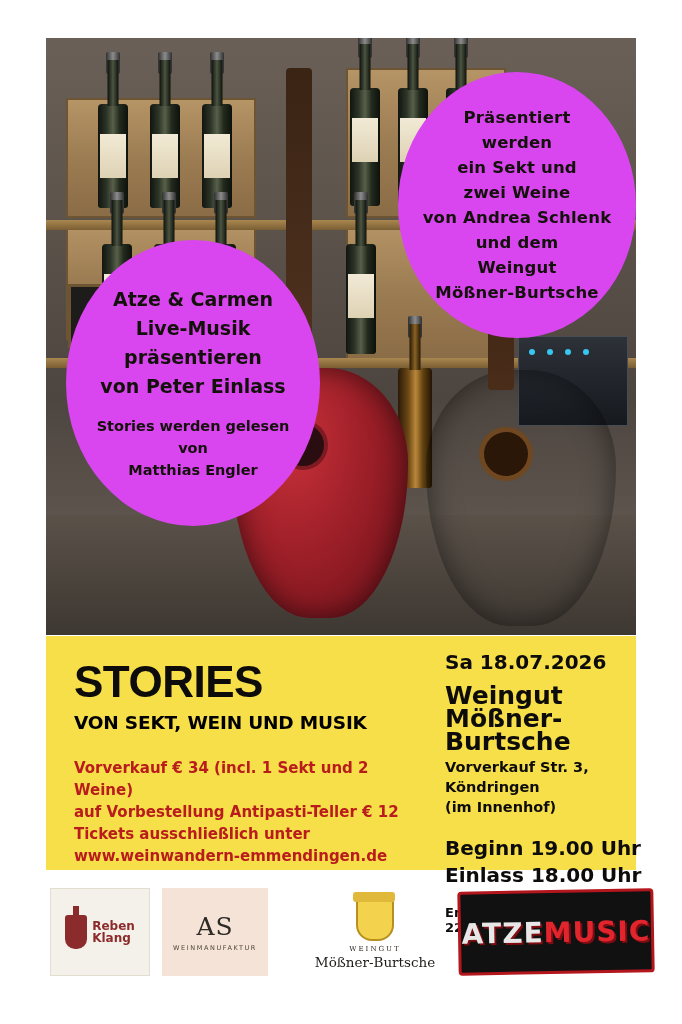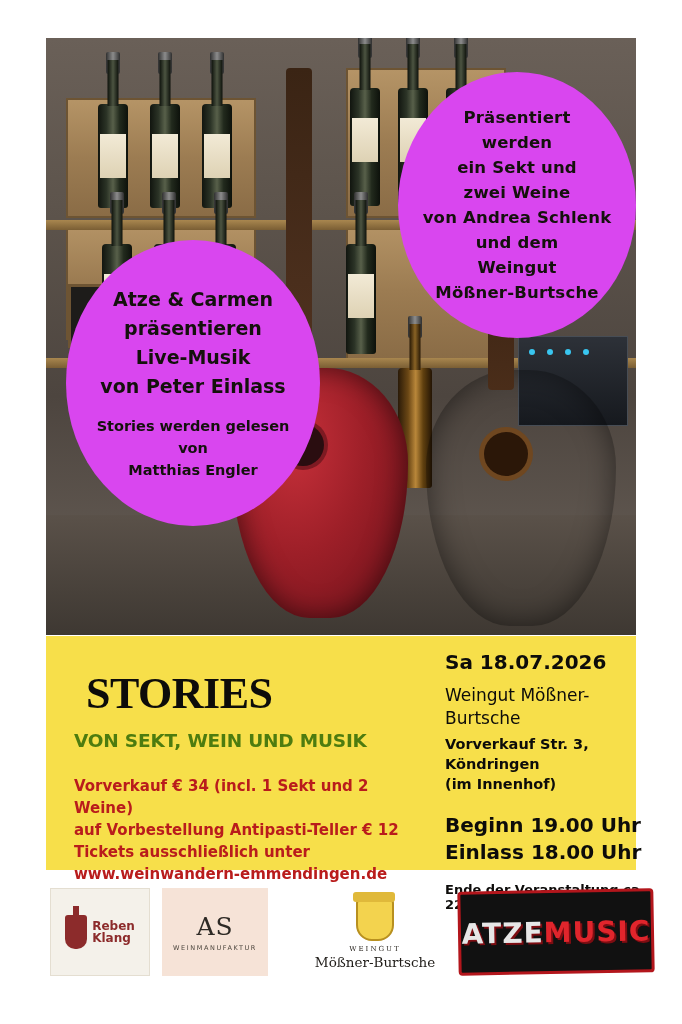"präsentieren" div.big { order: before "Live-Musik" -> after "Live-Musik" }
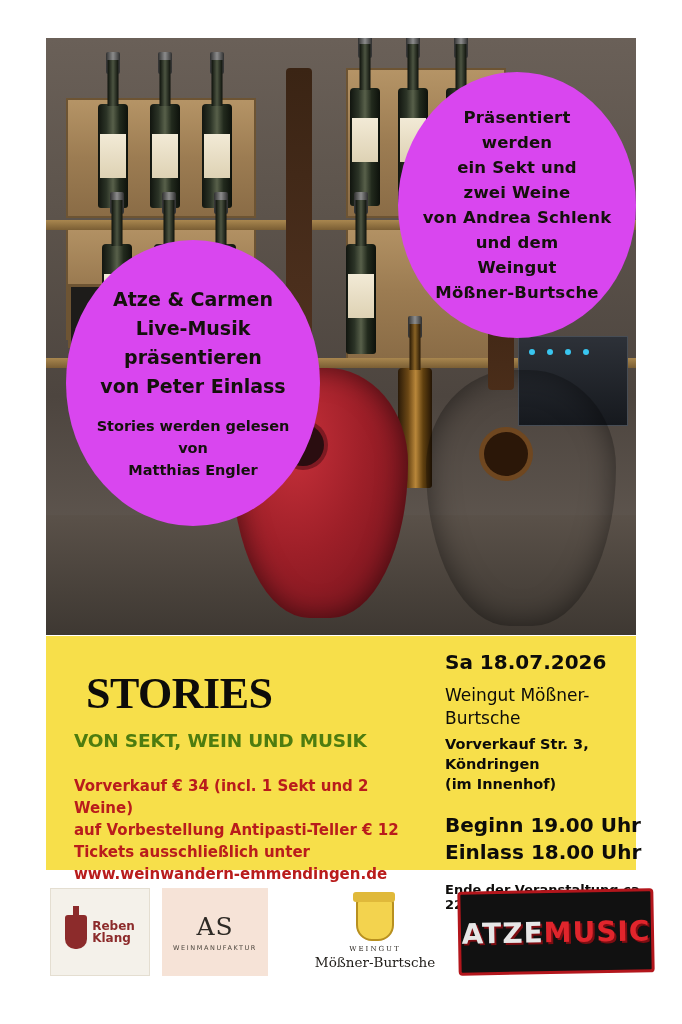"STORIES" .title-main { font-family: Liberation Serif, serif -> Liberation Sans, sans-serif; margin: 12px -> 0 }
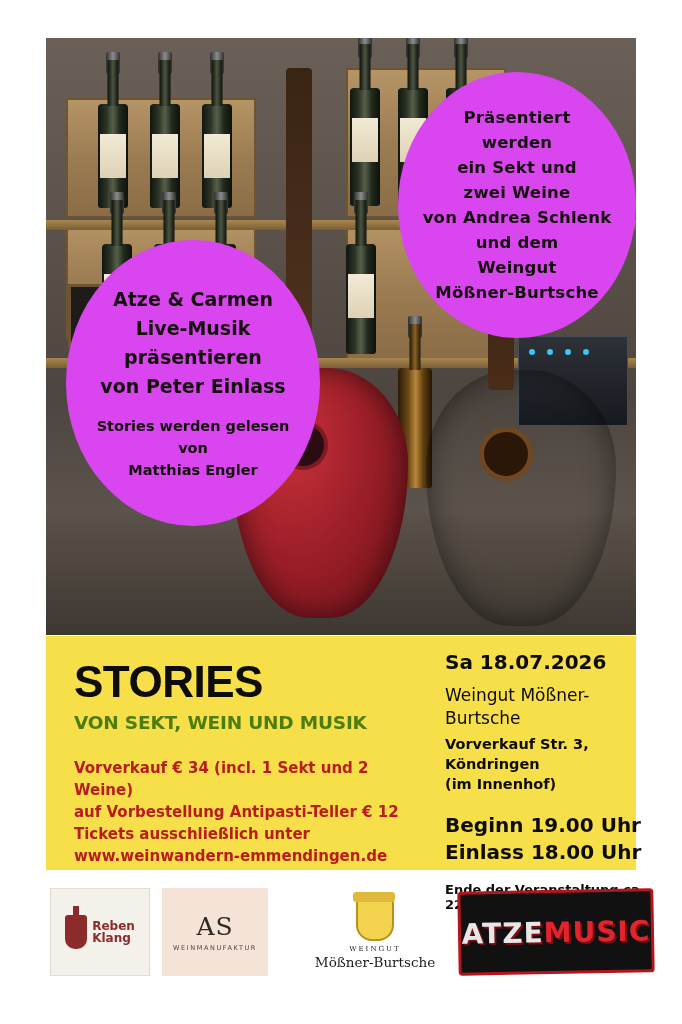"Weingut Mößner-Burtsche" .venue-line { font-size: 17px -> 25px; font-weight: normal -> bold }
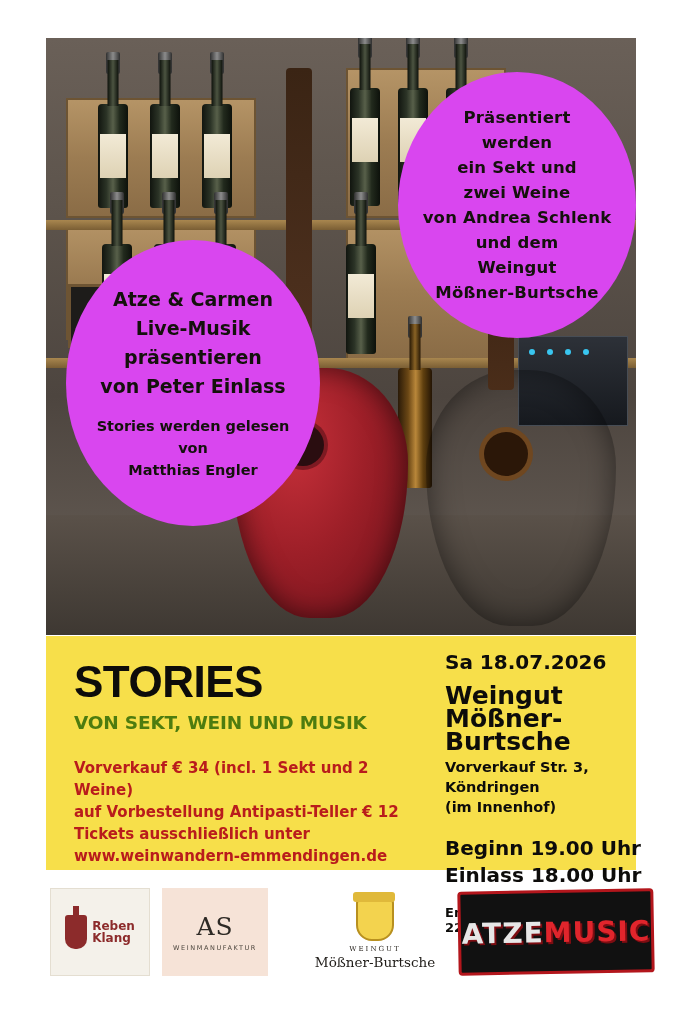"VON SEKT, WEIN UND MUSIK" .title-sub { color: #4d7c0f -> #000000 }
